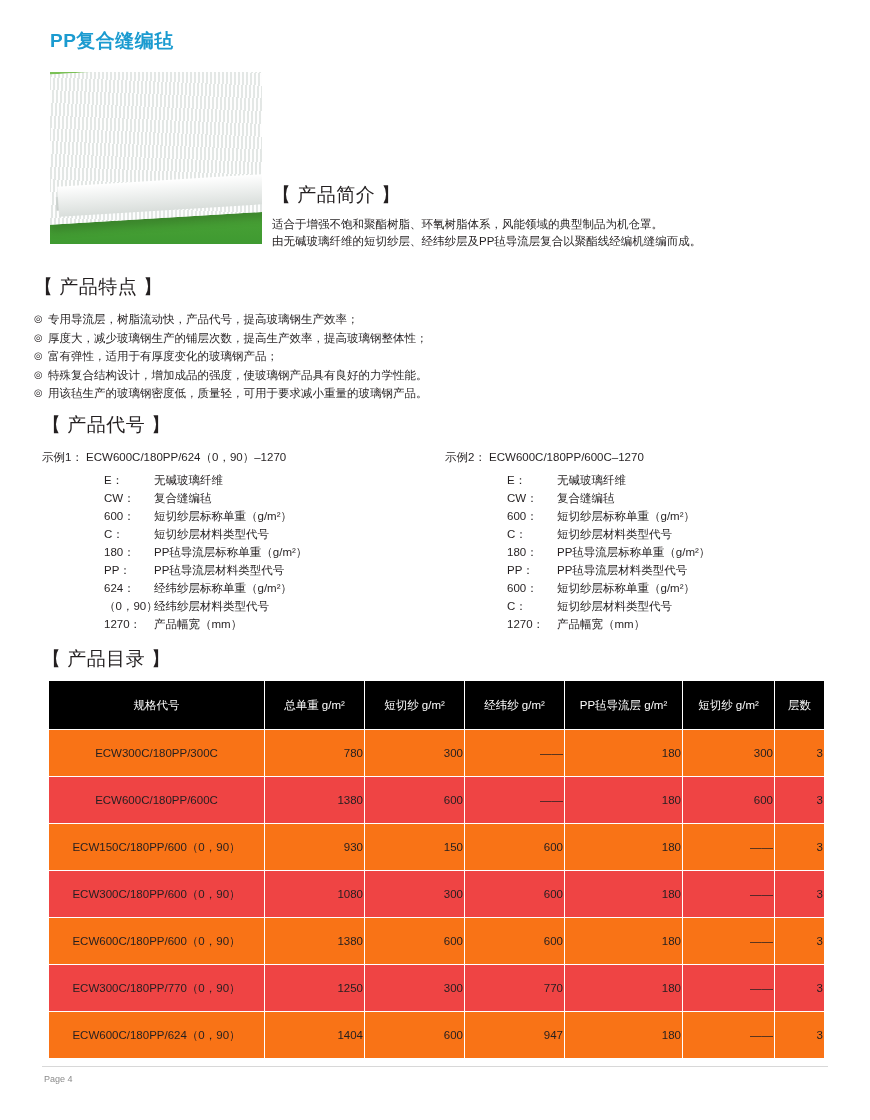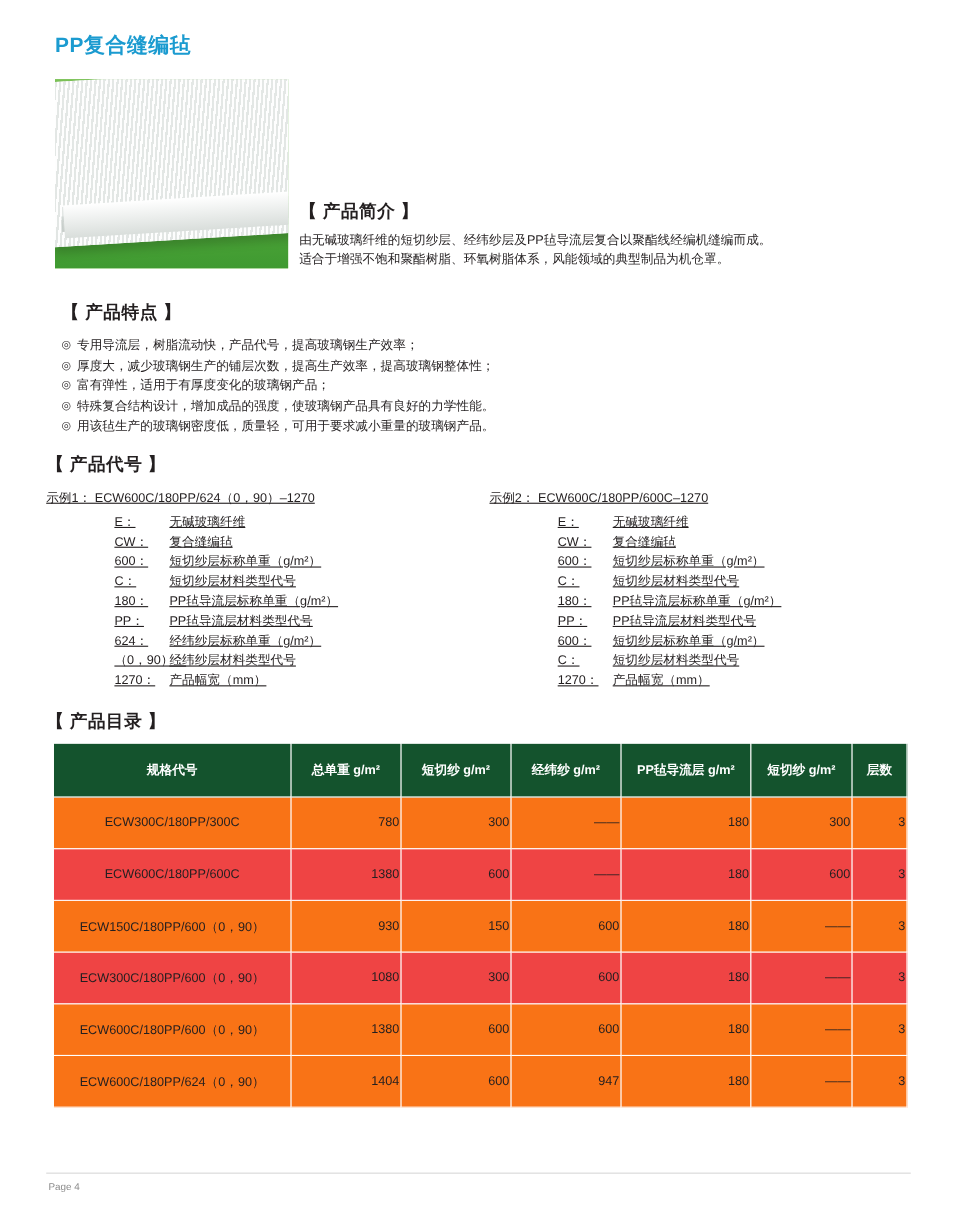"【 产品简介 】" .bracket-head { font-size: 16px -> 19px; font-weight: bold -> normal }
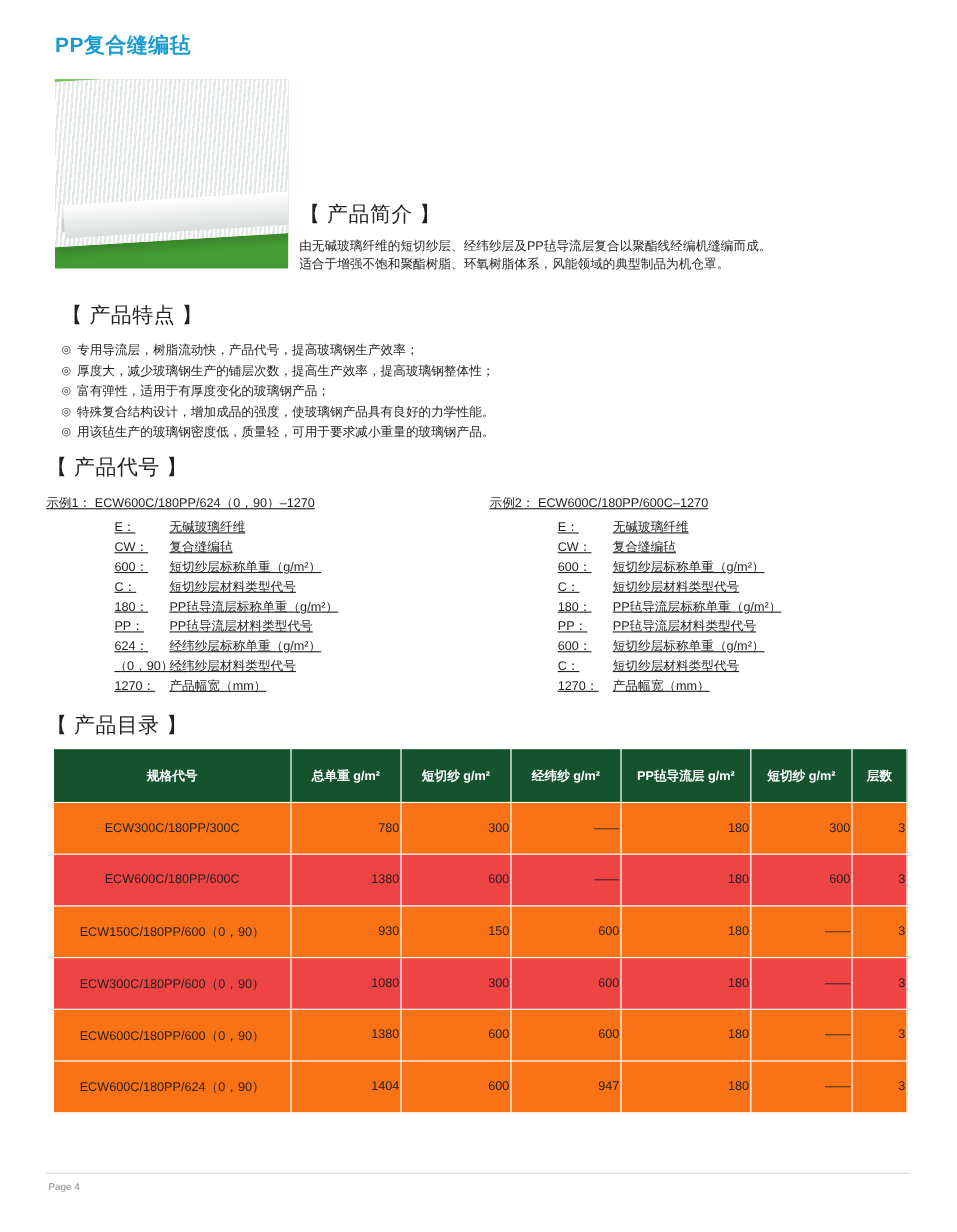"由无碱玻璃纤维的短切纱层、经纬纱层及PP毡导流层复合以聚酯线经编机缝编而成。" div.intro-body { order: before "适合于增强不饱和聚酯树脂、环氧树脂体系，风能领域的典型制品为机仓罩。" -> after "适合于增强不饱和聚酯树脂、环氧树脂体系，风能领域的典型制品为机仓罩。" }
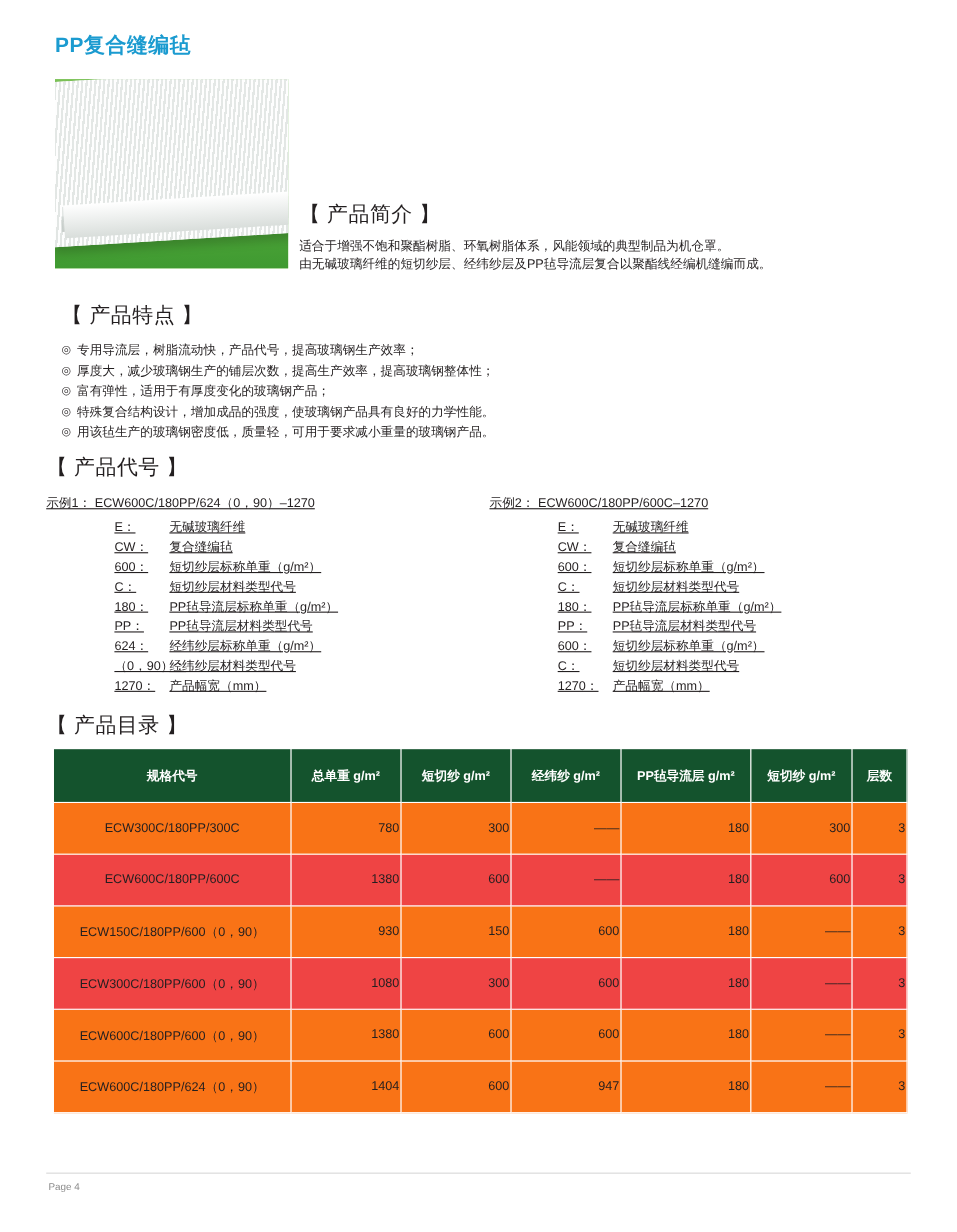"【 产品特点 】" .features { left: 56px -> 34px }
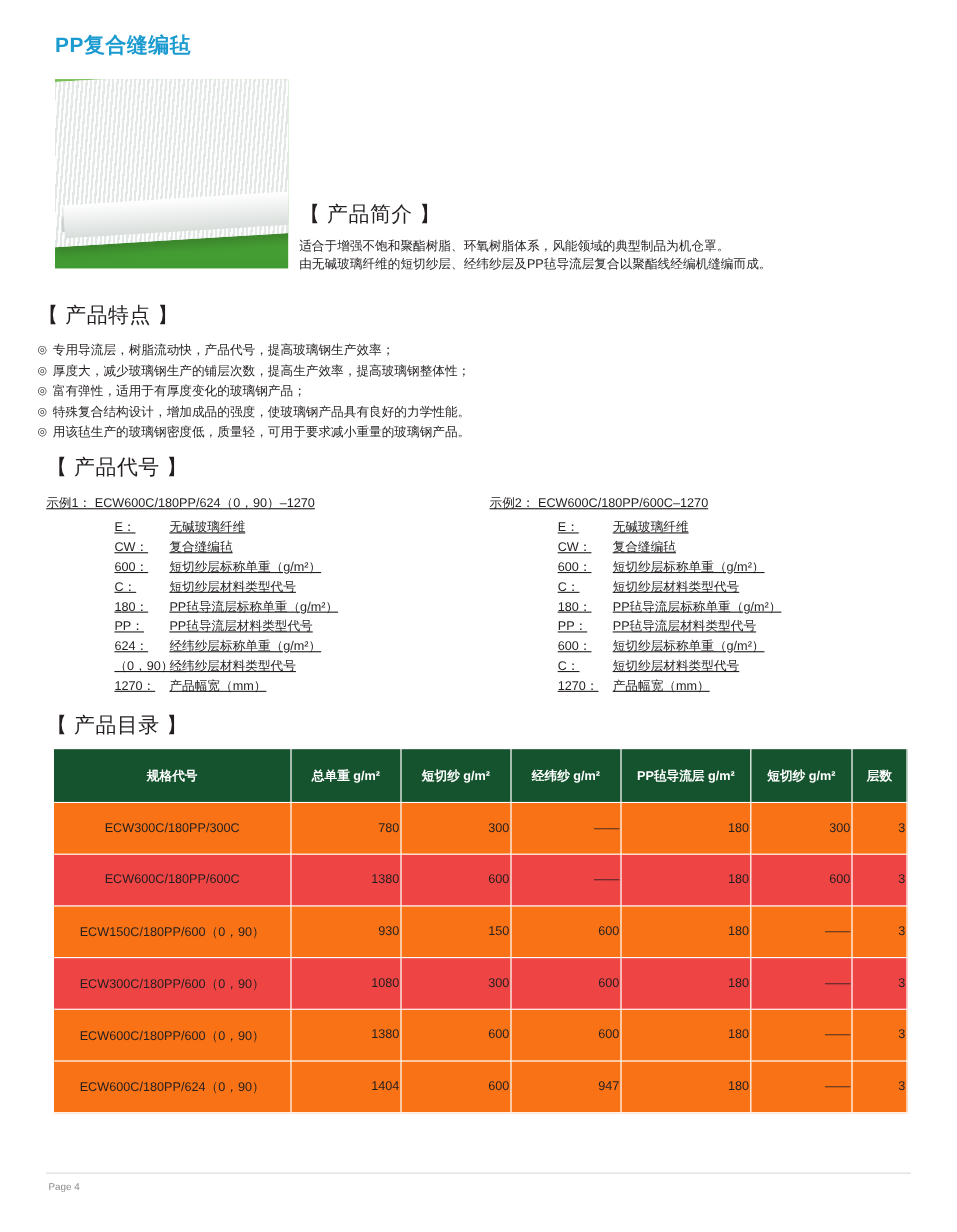"示例1： ECW600C/180PP/624（0，90）–1270" .code-cols { text-decoration: underline -> none }
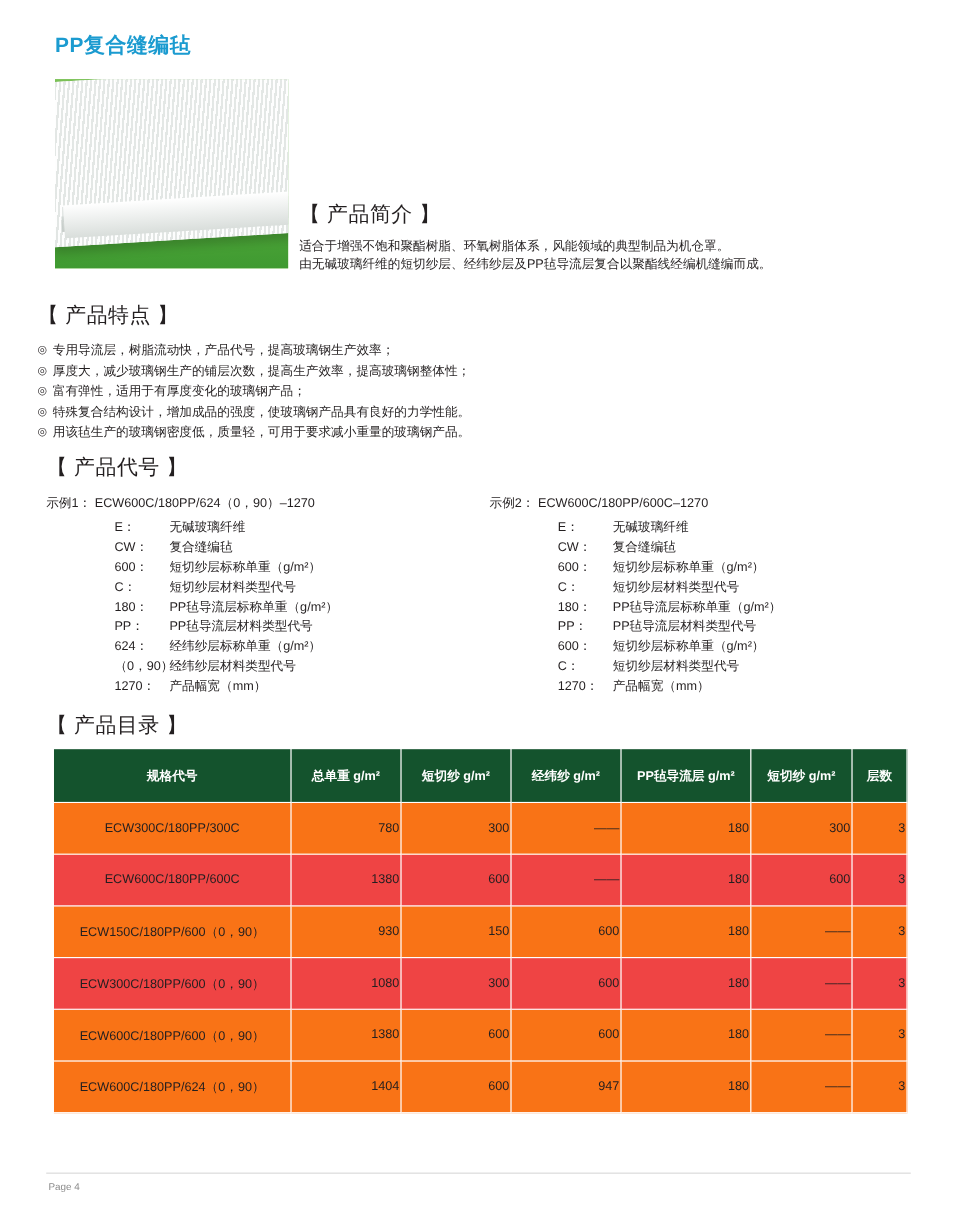"规格代号" table.cat th { background: #14532d -> #000000; font-weight: bold -> normal }
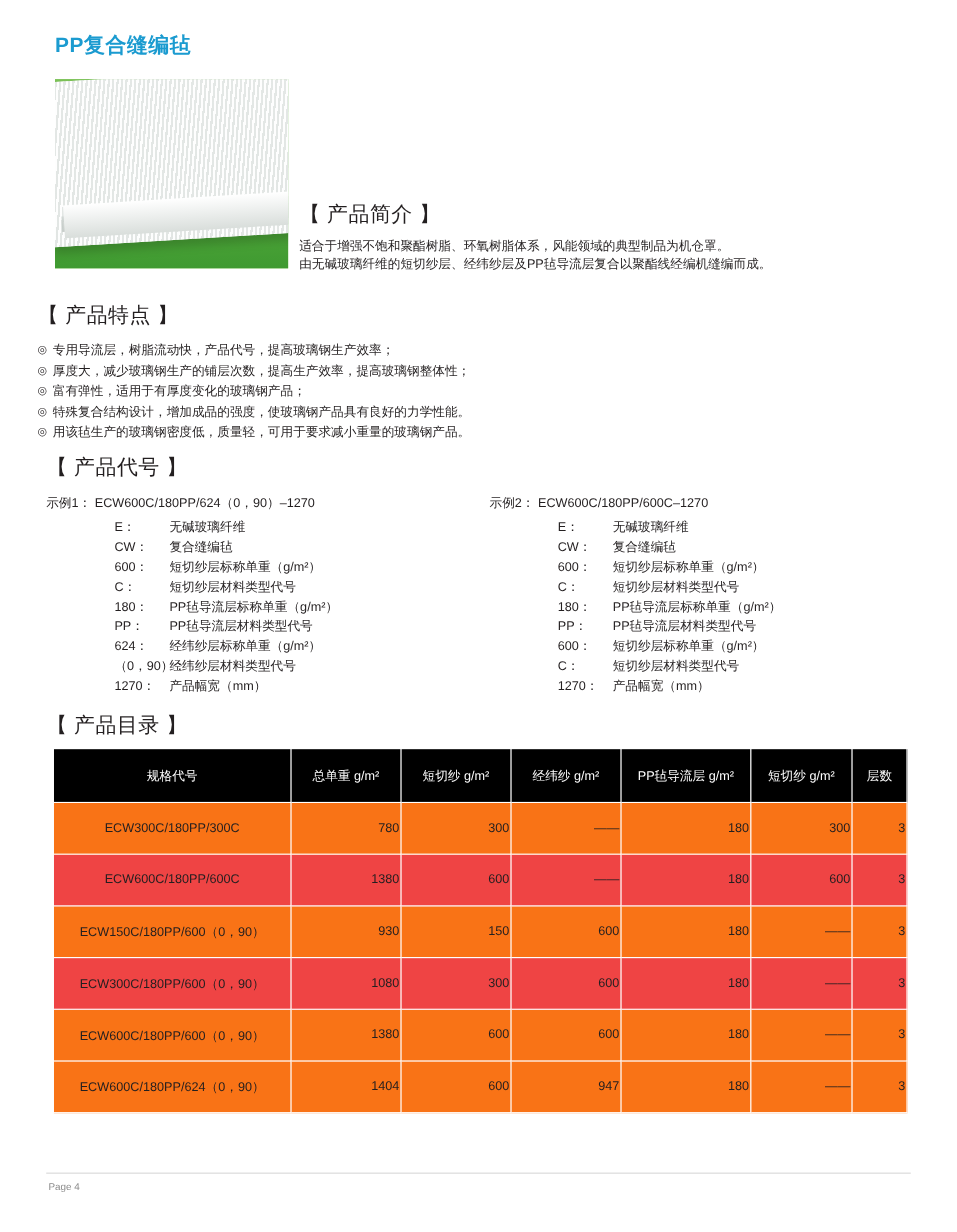"ECW300C/180PP/770（0，90）" tr.even { html: none -> <tr> <td>ECW300C/180PP/770（0，90）</td> <td>1250</td> <td>300</td> <td>770</td> <td>180</td> <td>——</td> <td>3</td> </tr> }
